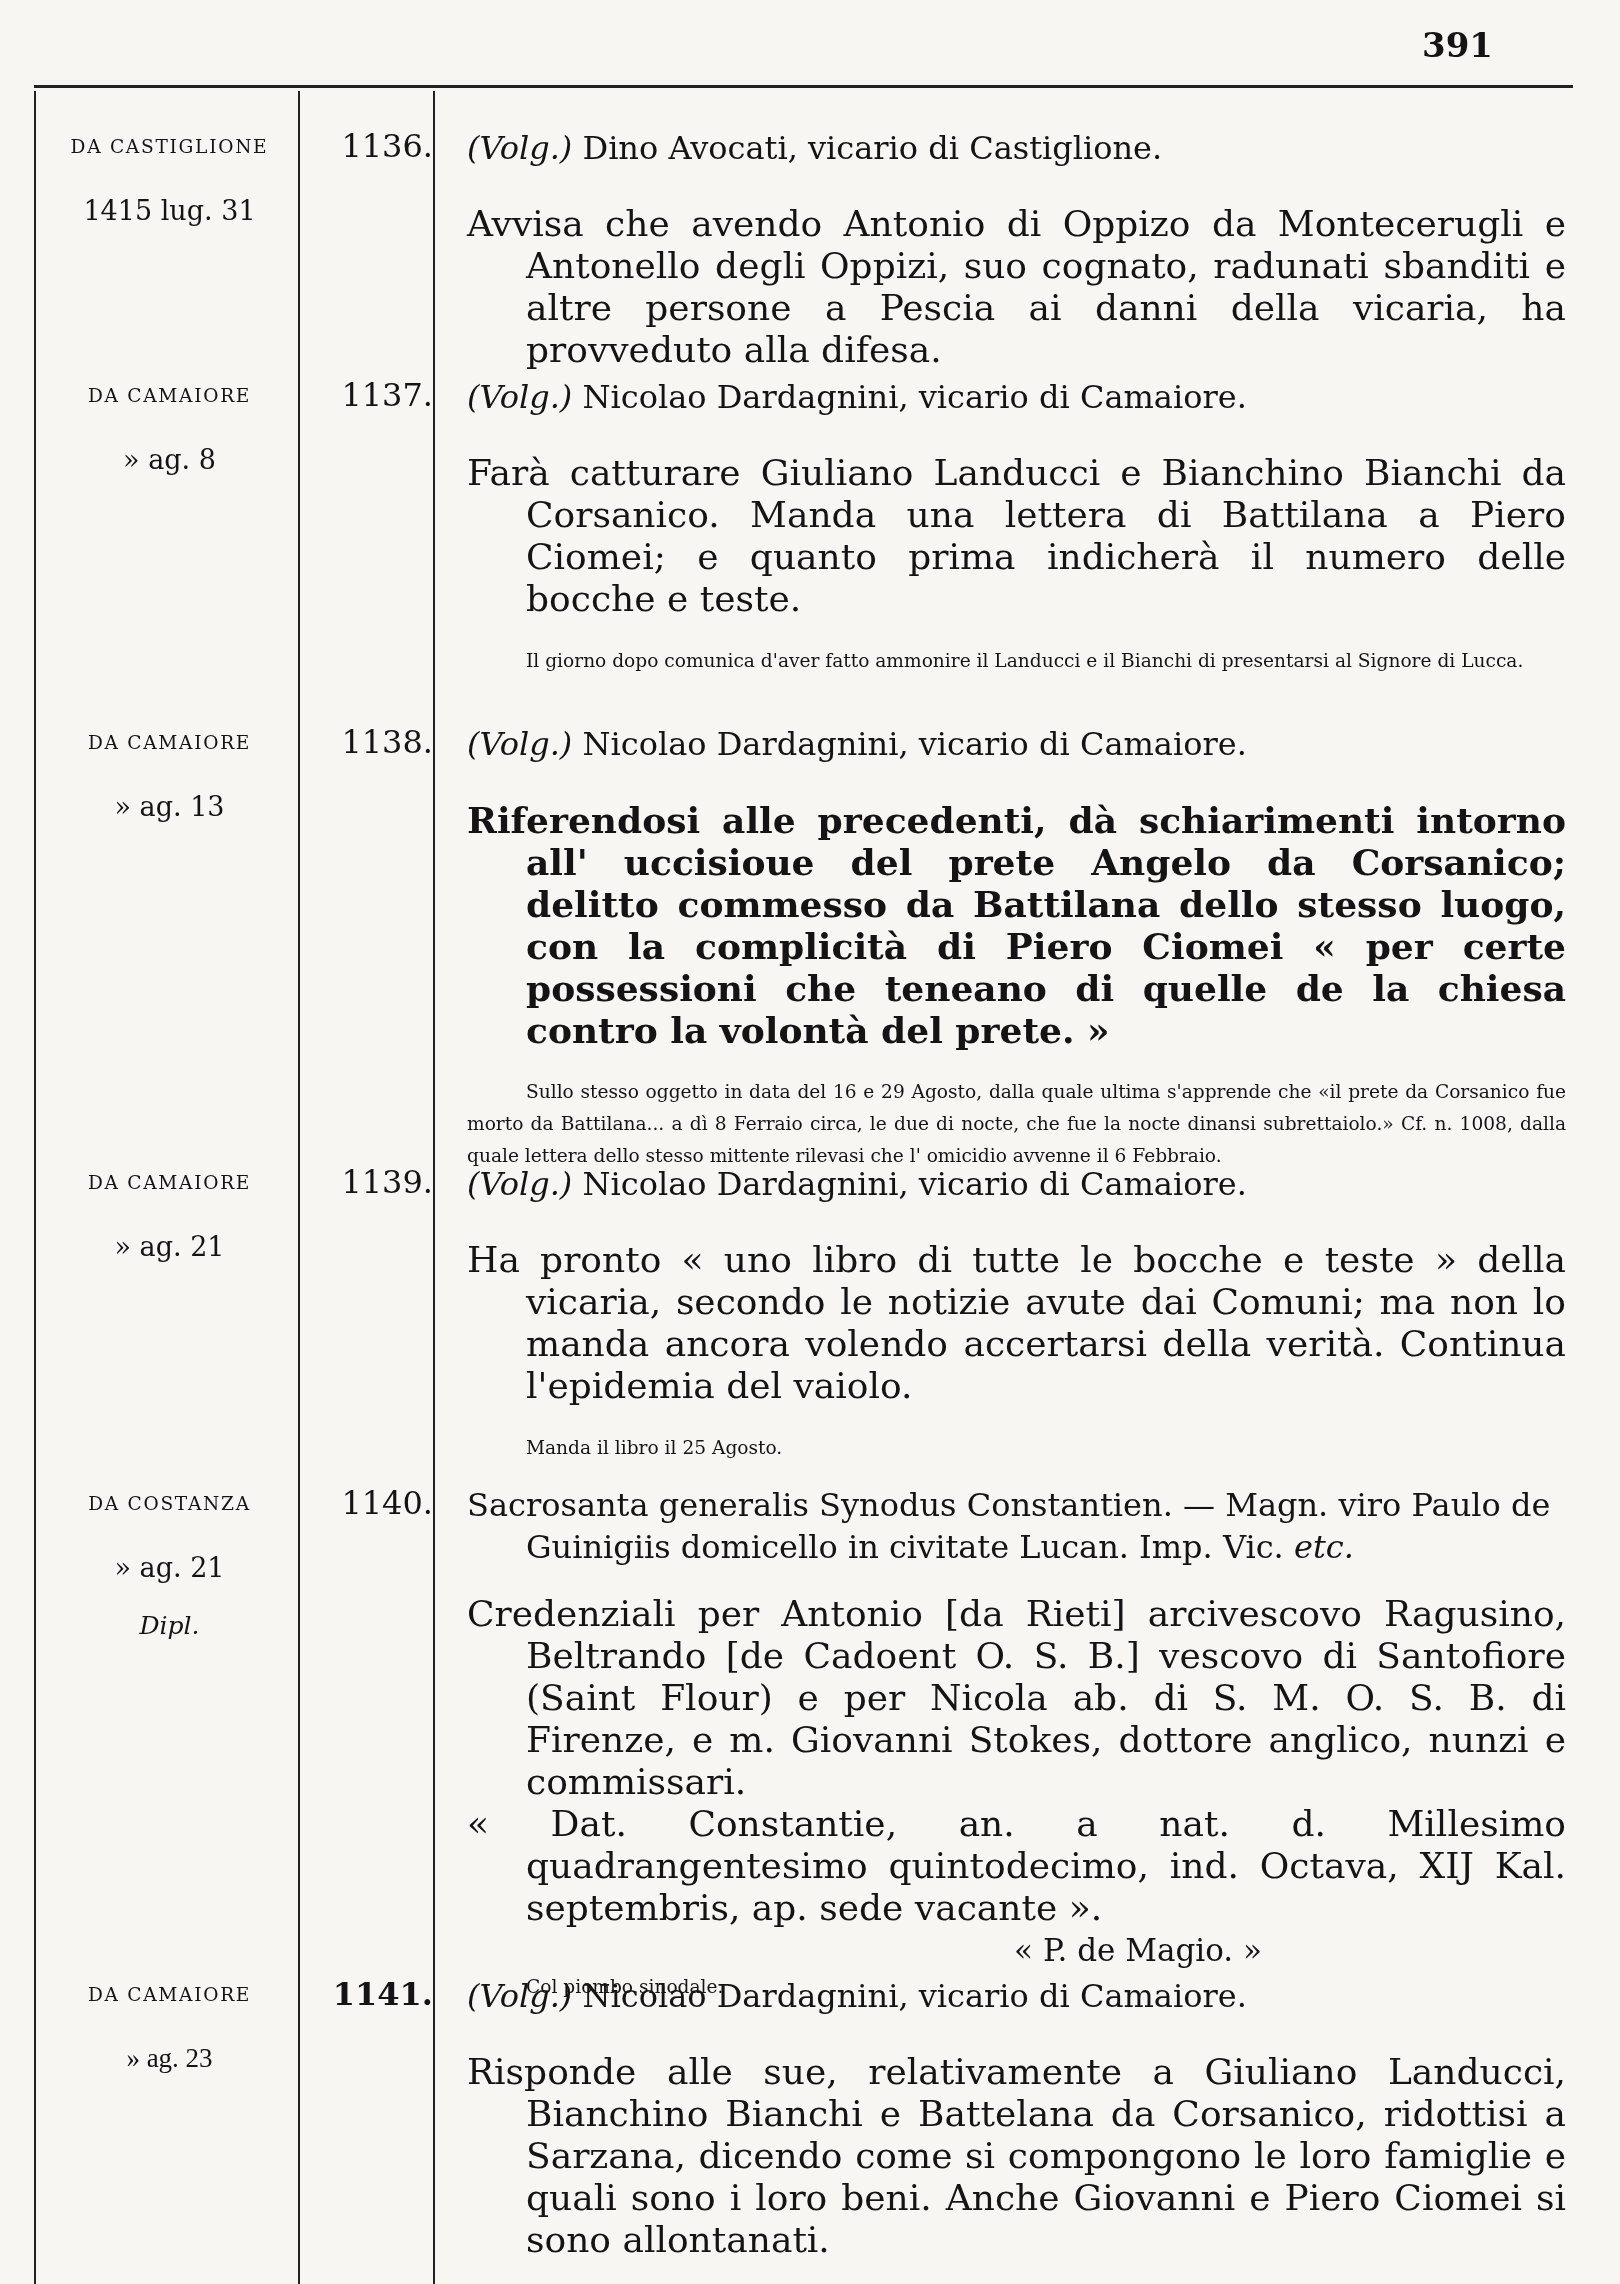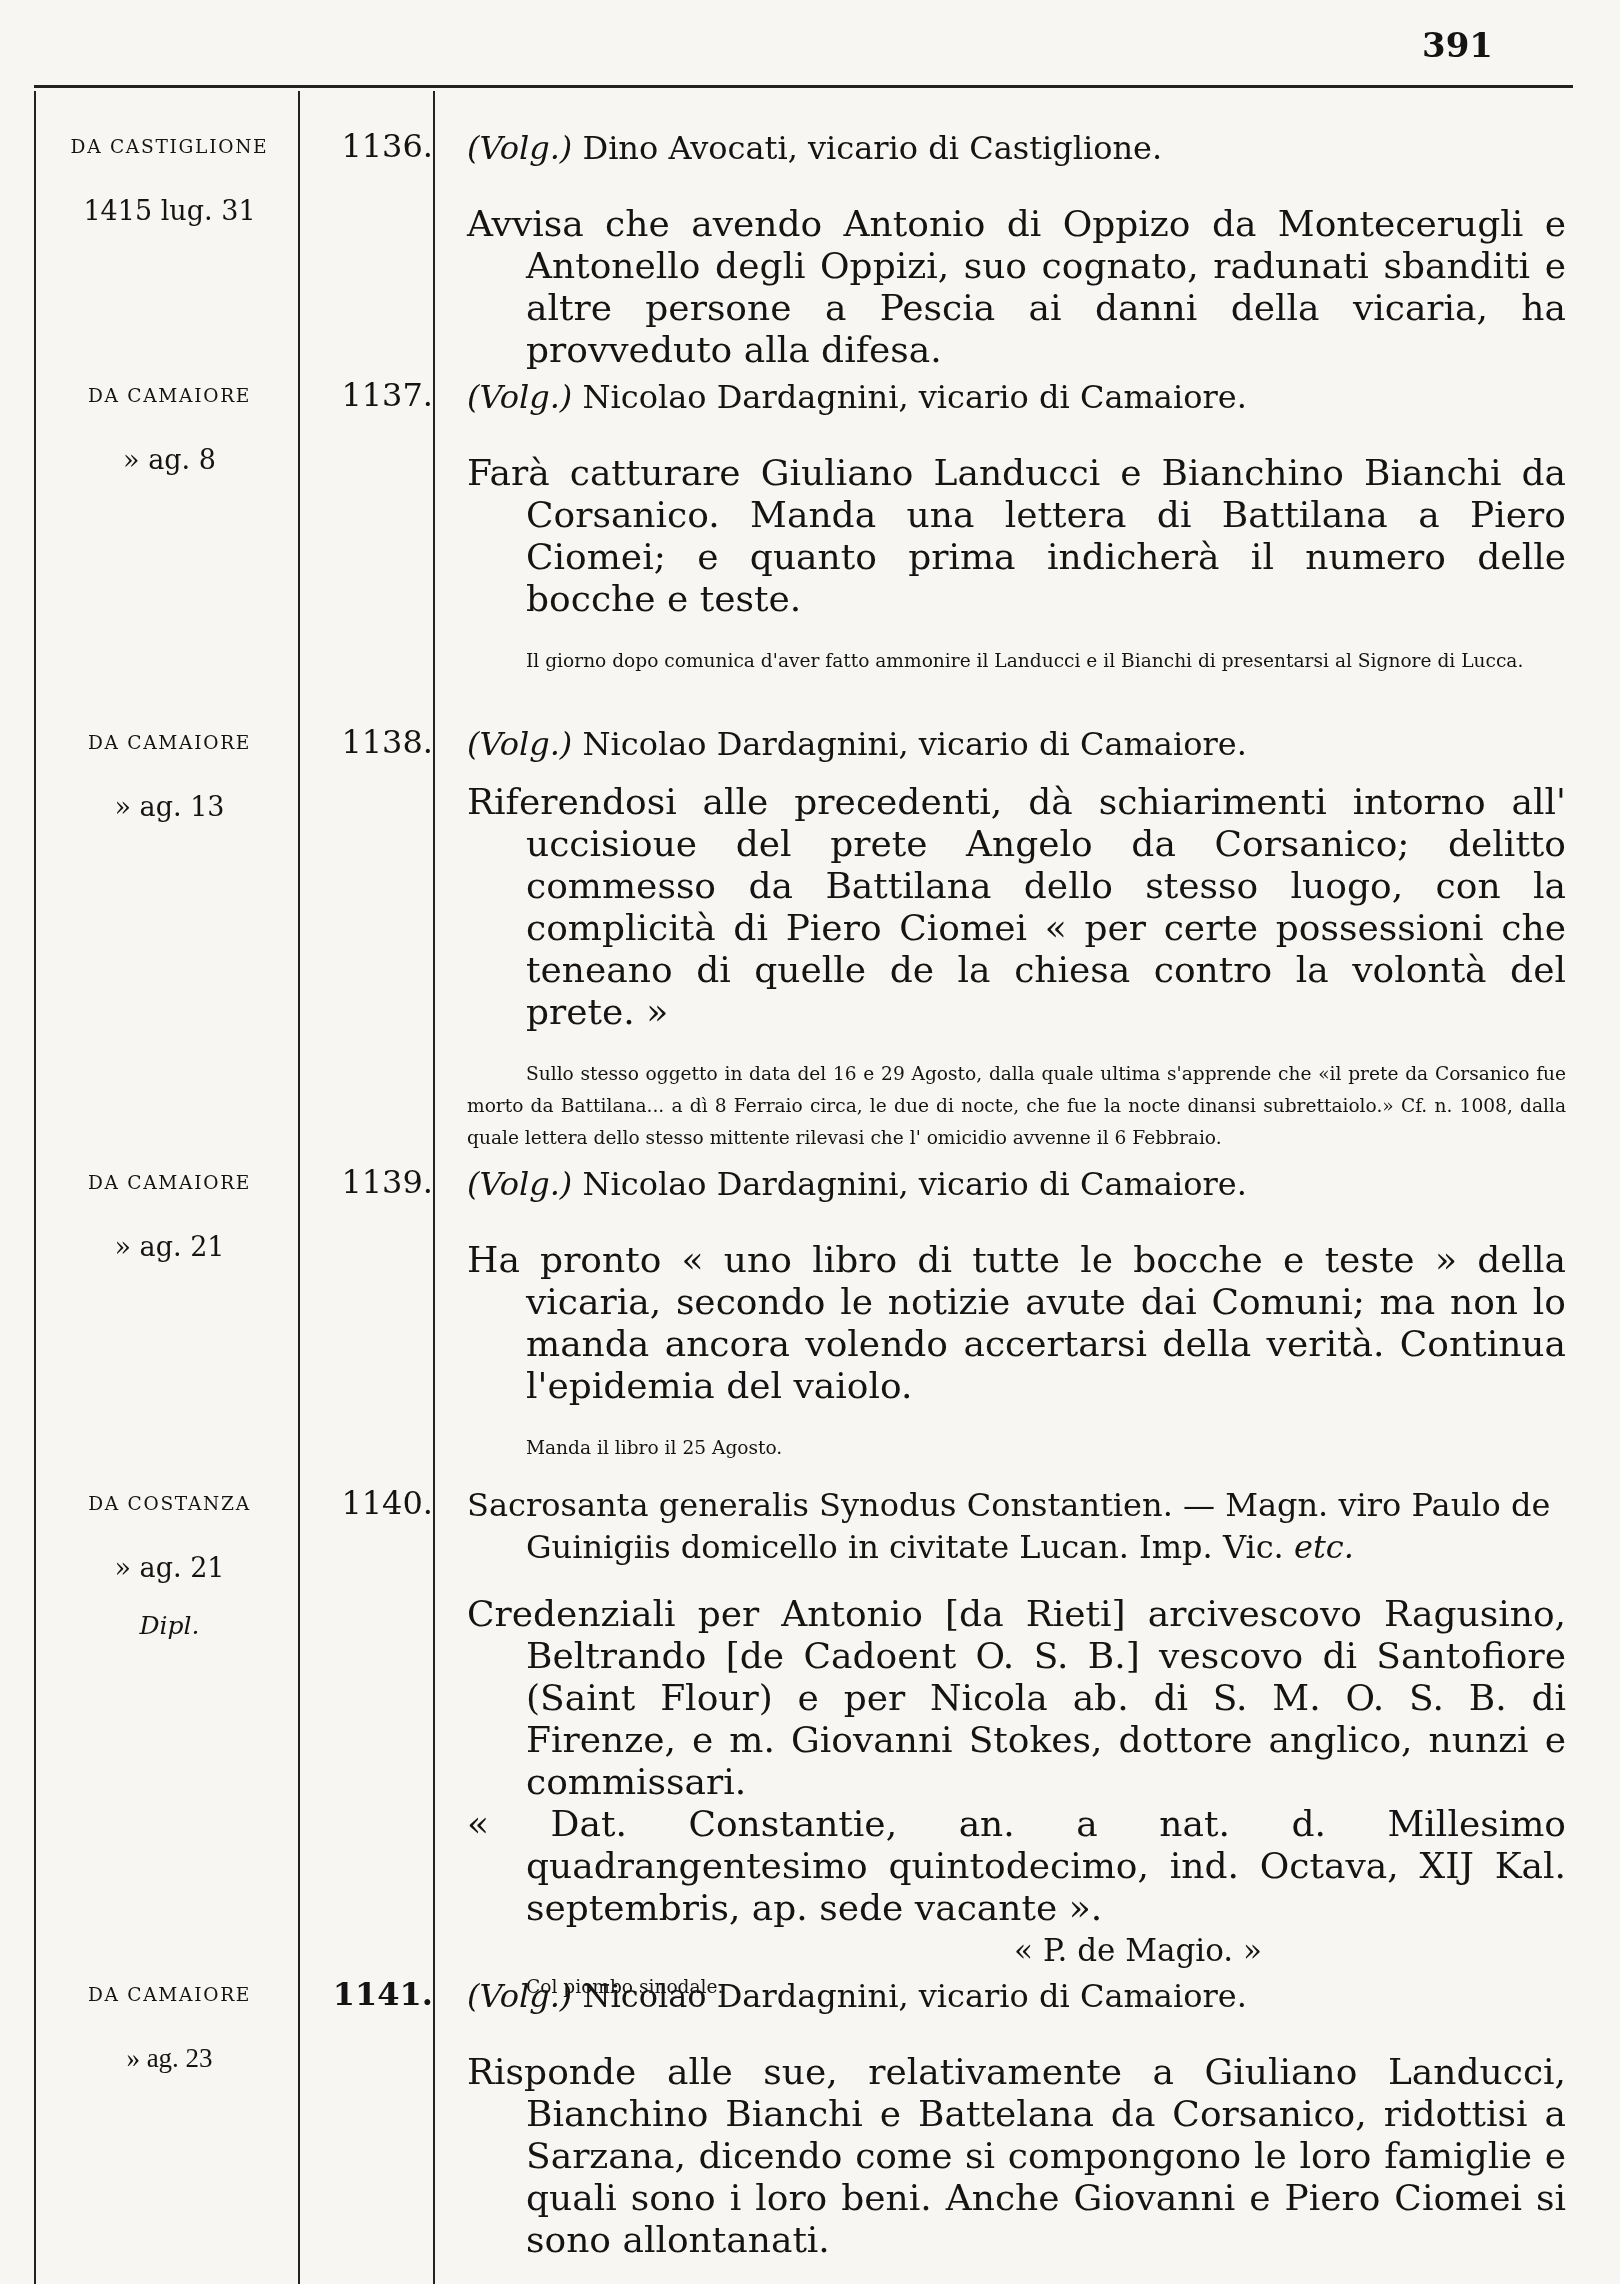"Riferendosi alle precedenti, dà" p.body-text { font-weight: none -> bold; margin-top: 16px -> 34px }
